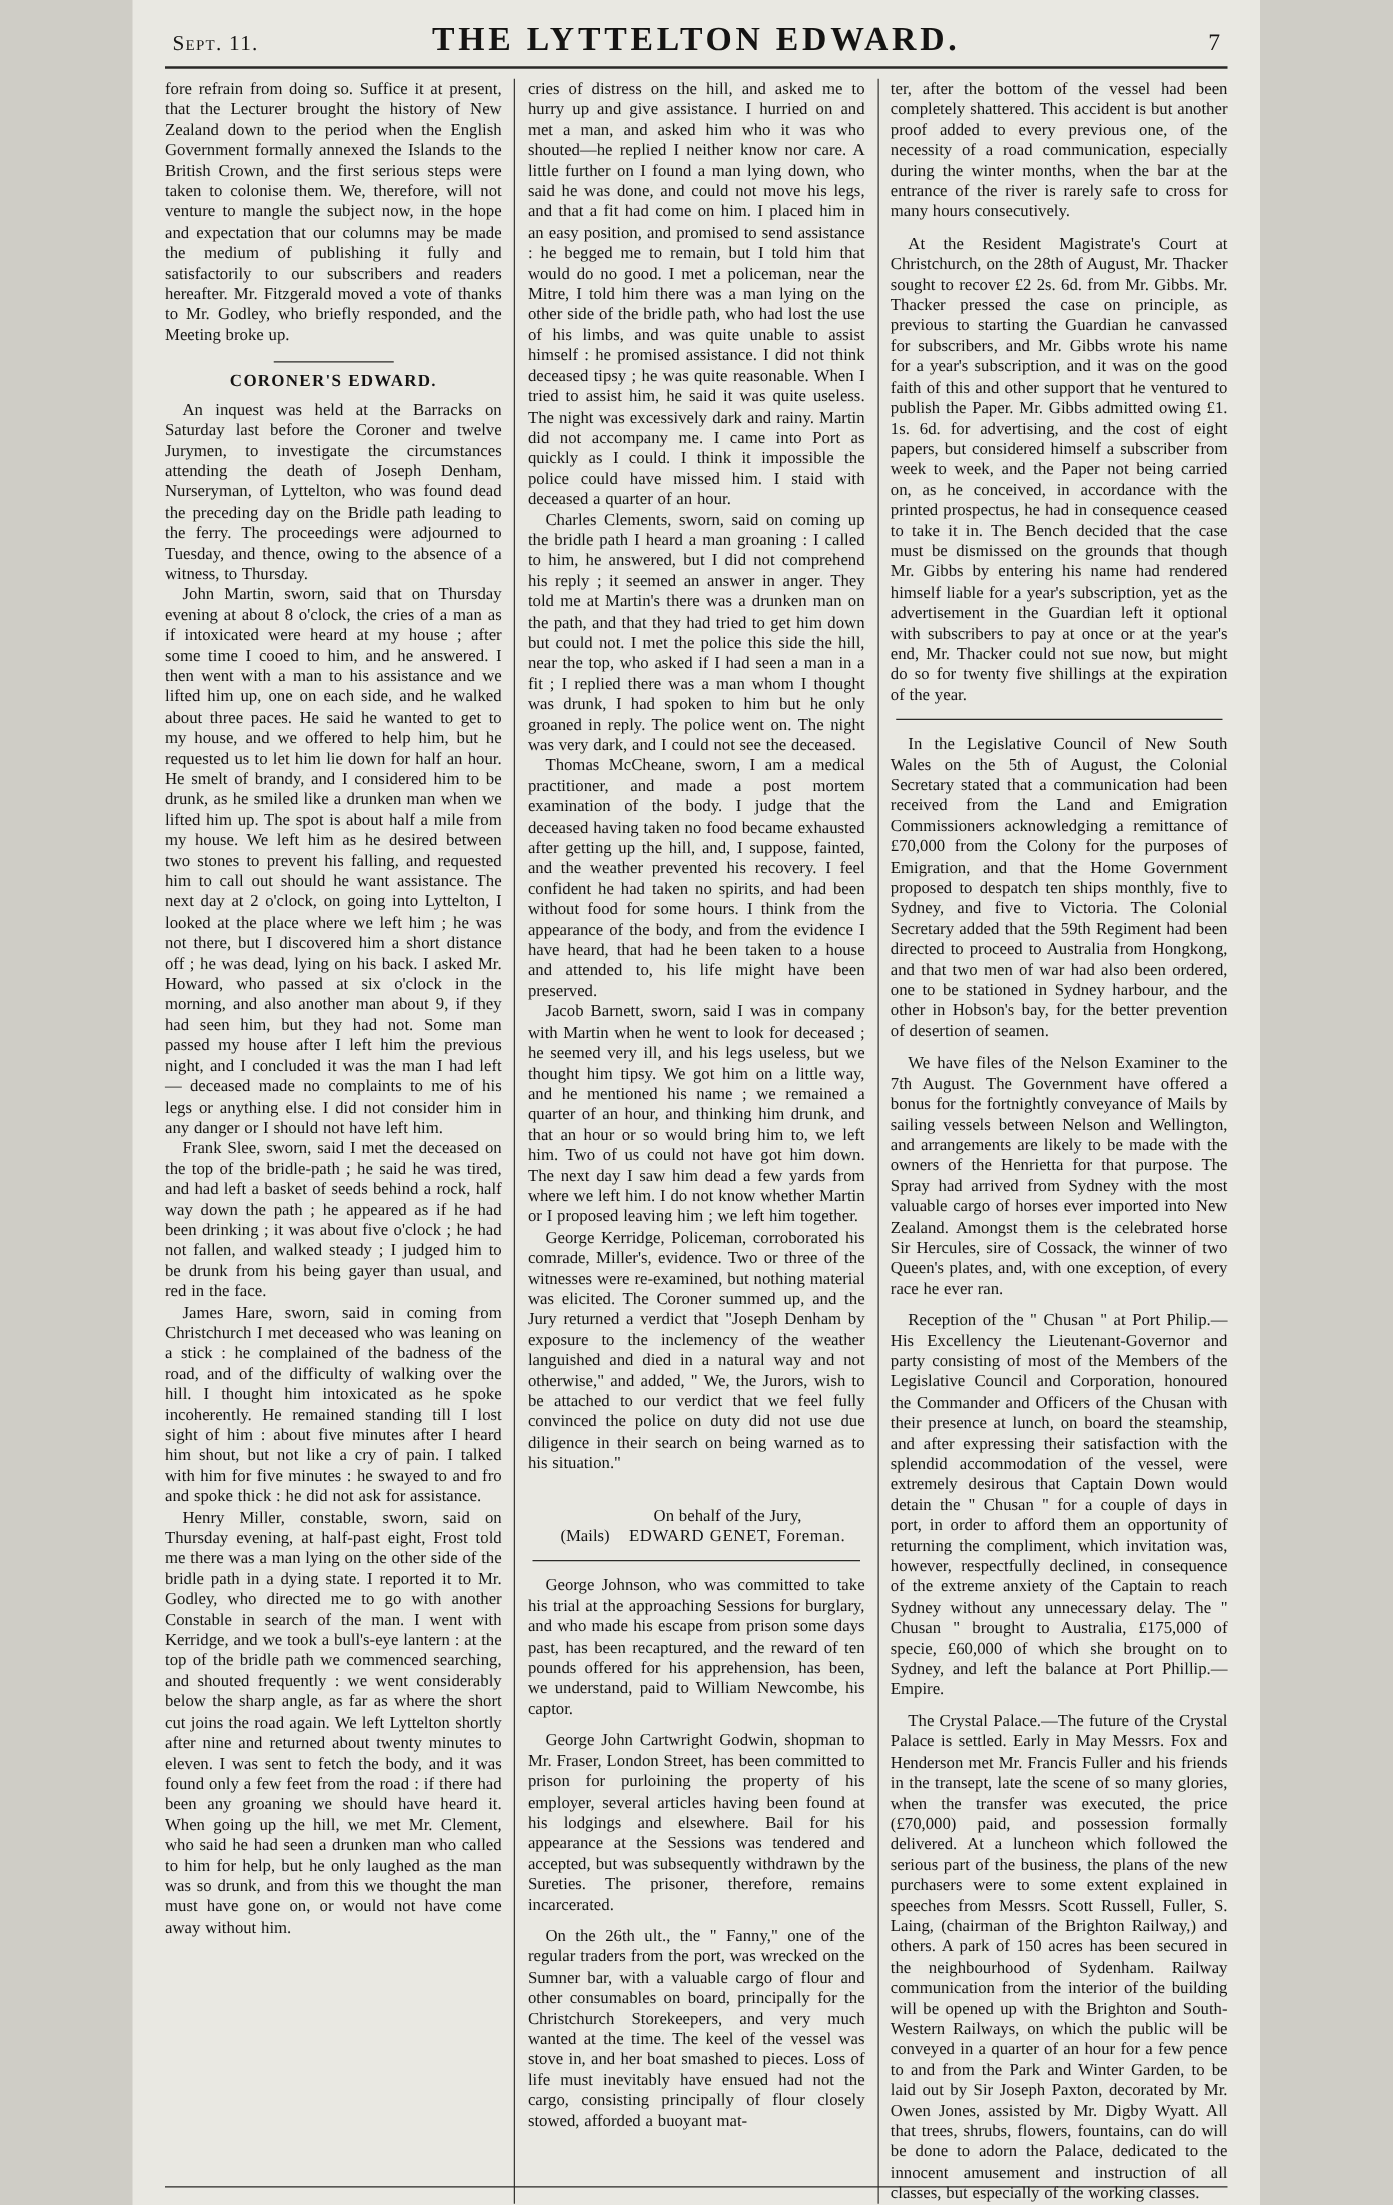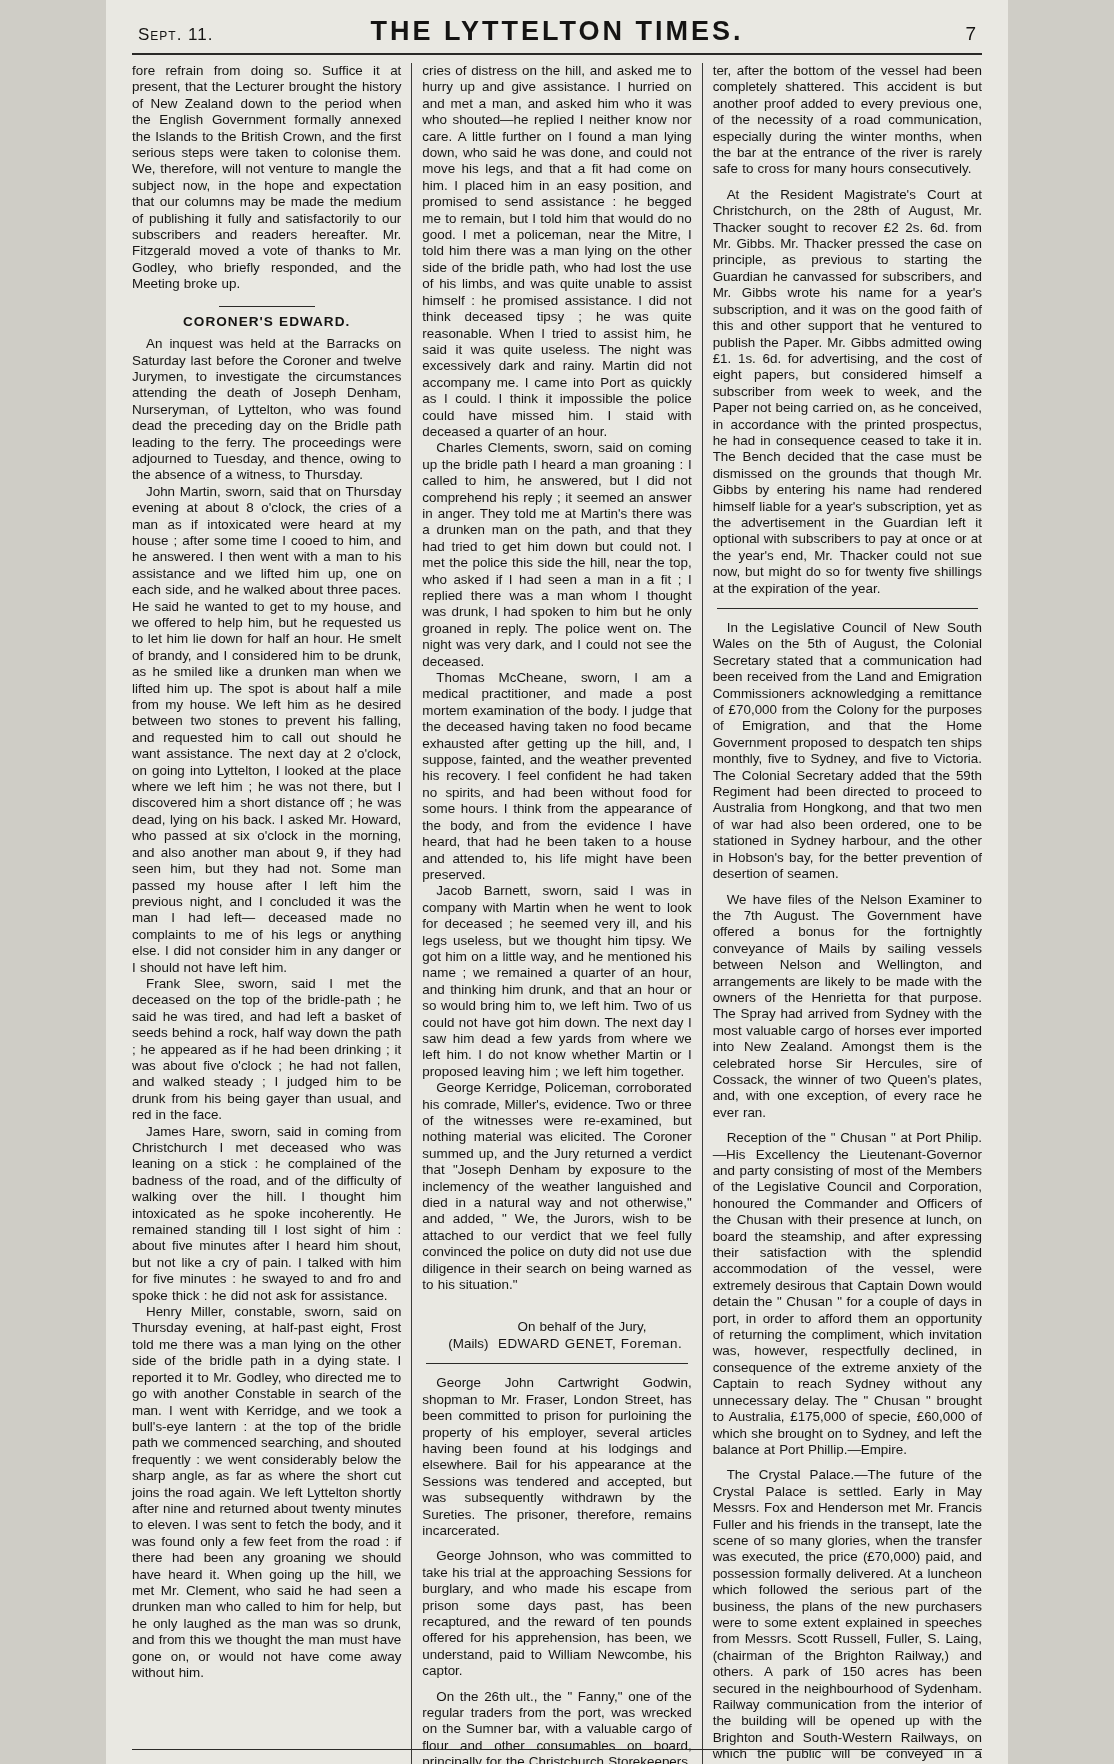"Sept. 11." .page { font-family: Liberation Sans, sans-serif -> Liberation Serif, serif }
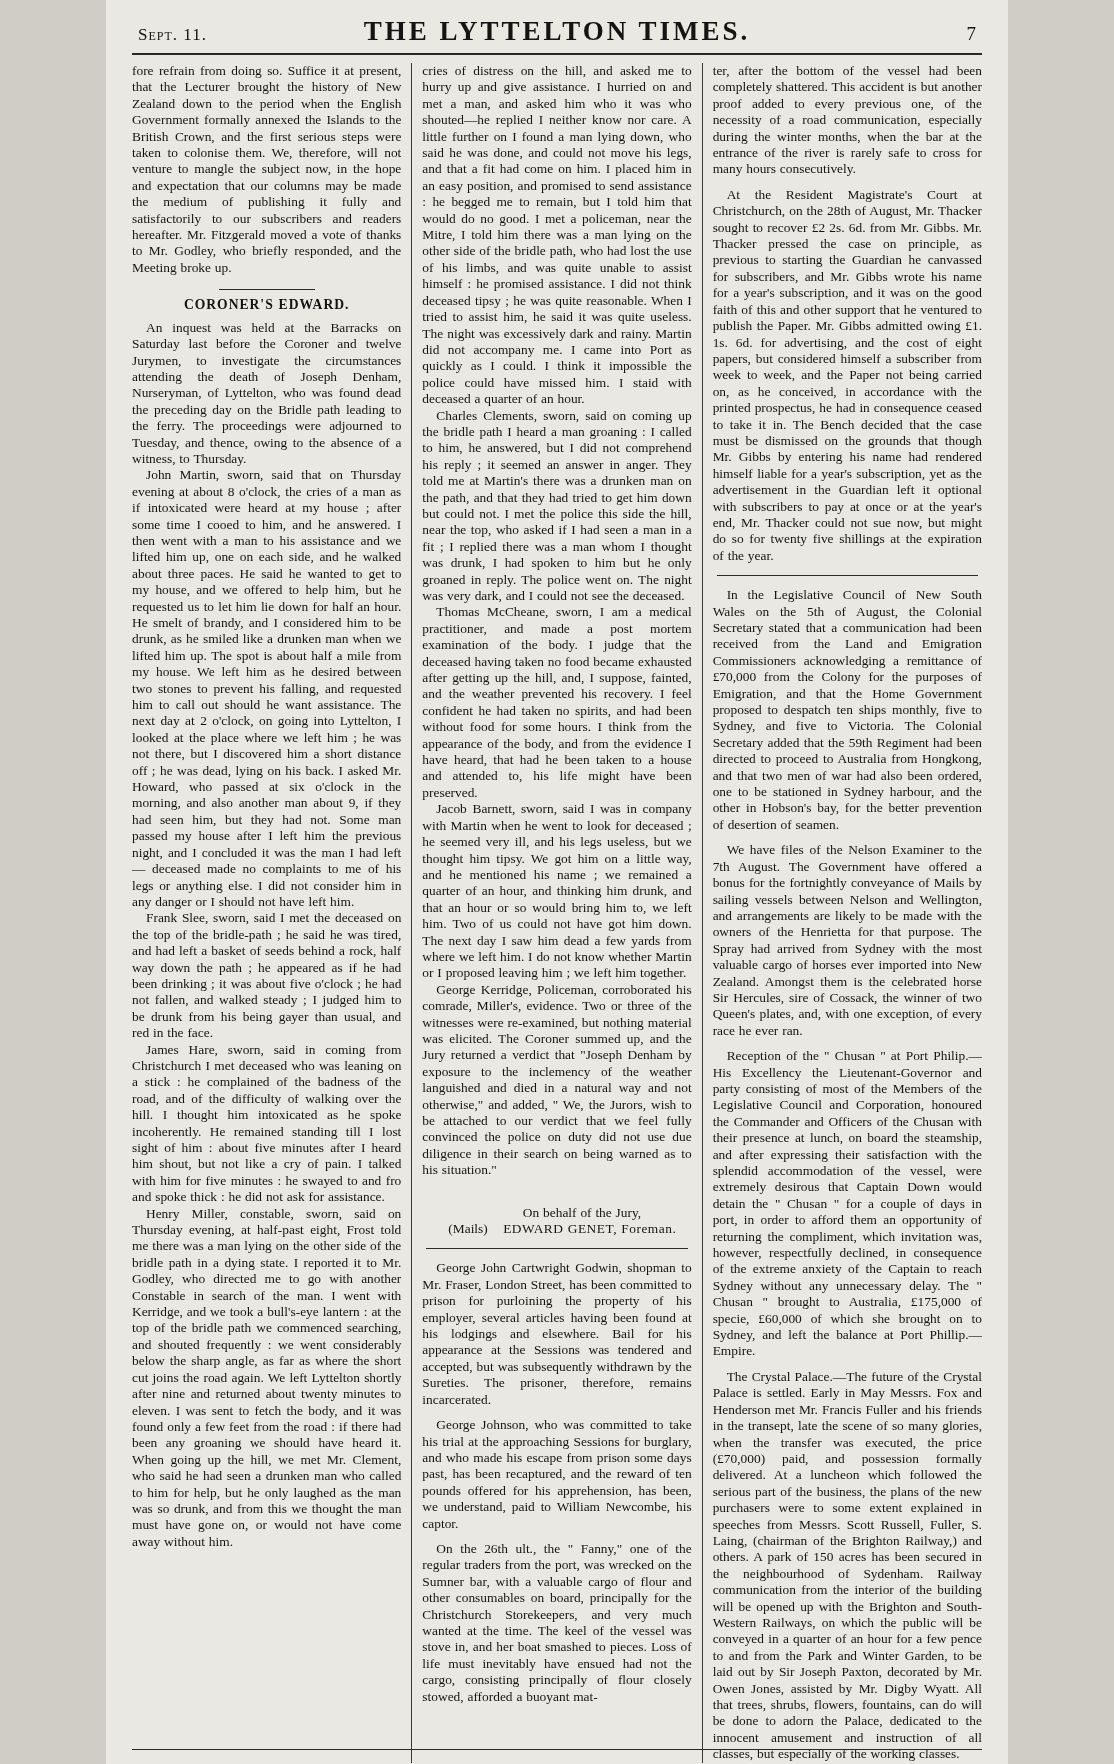"THE LYTTELTON TIMES." h1.masthead-title { text: TIMES -> EDWARD }
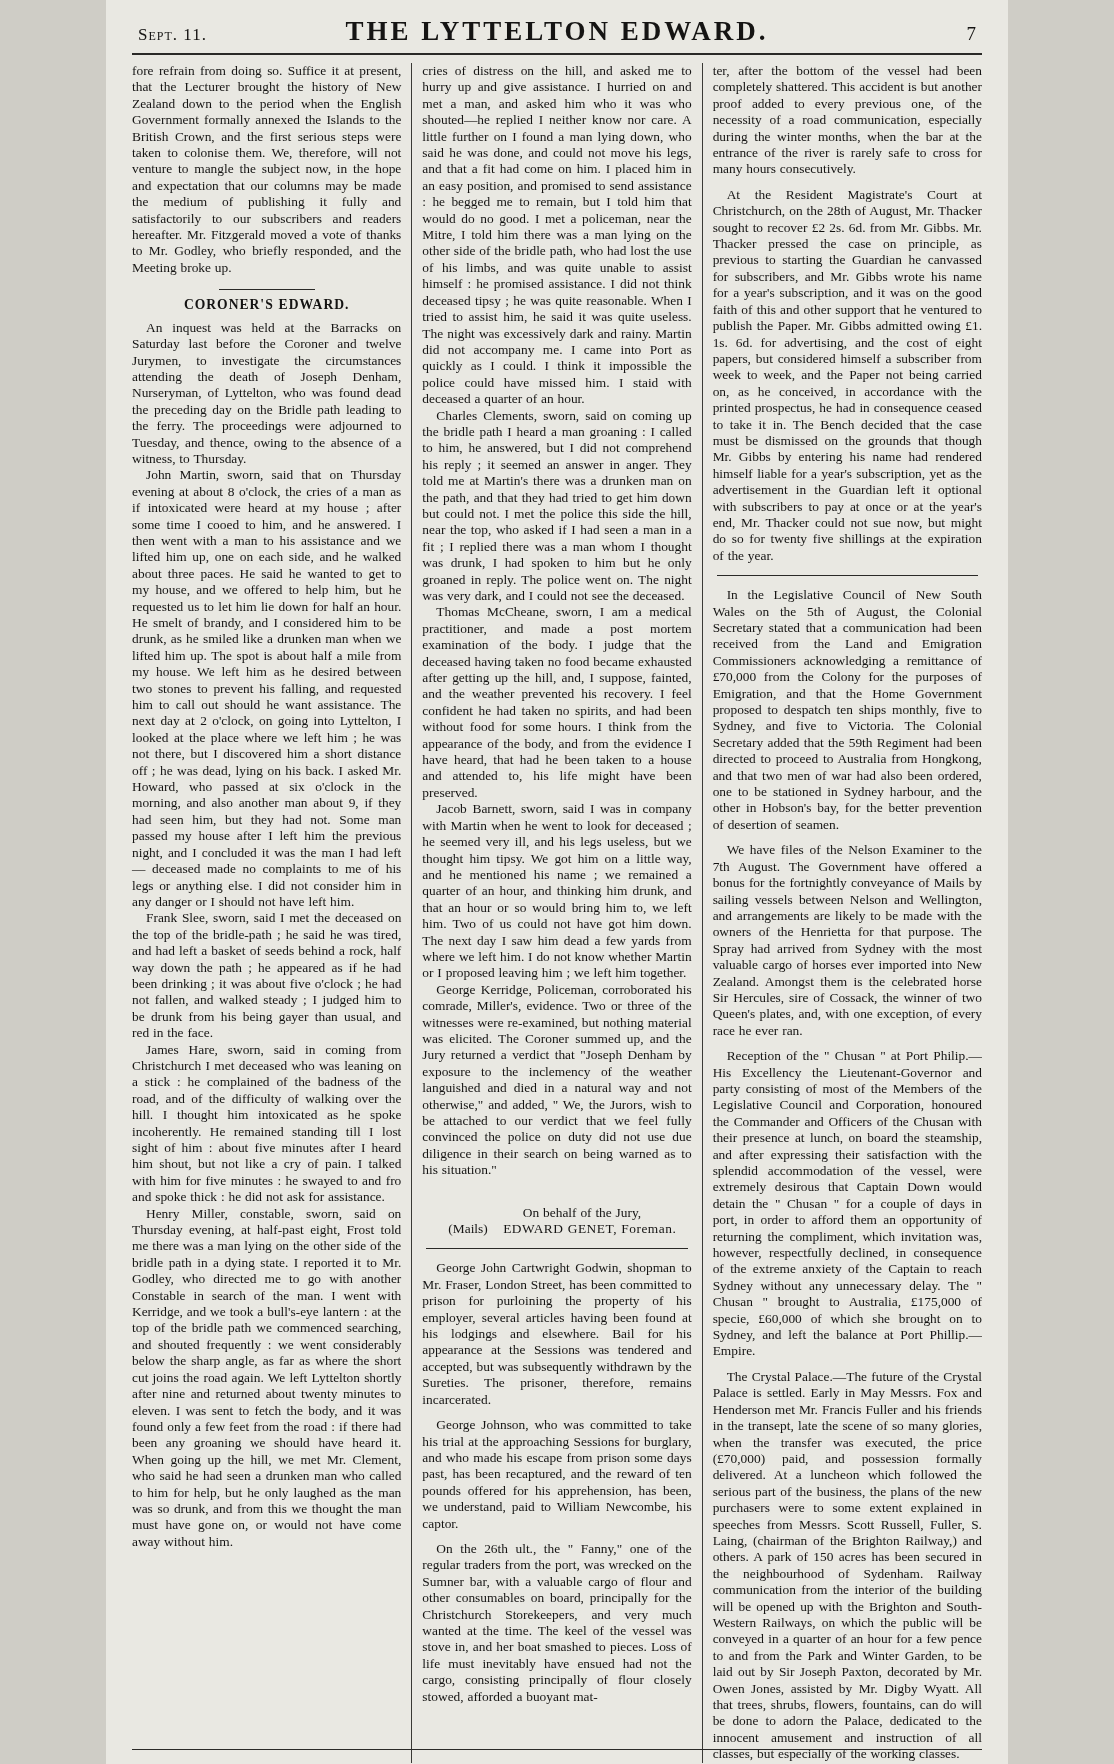"George John Cartwright Godwin, shopman" p.gap { order: before "George Johnson, who was committed" -> after "George Johnson, who was committed" }
